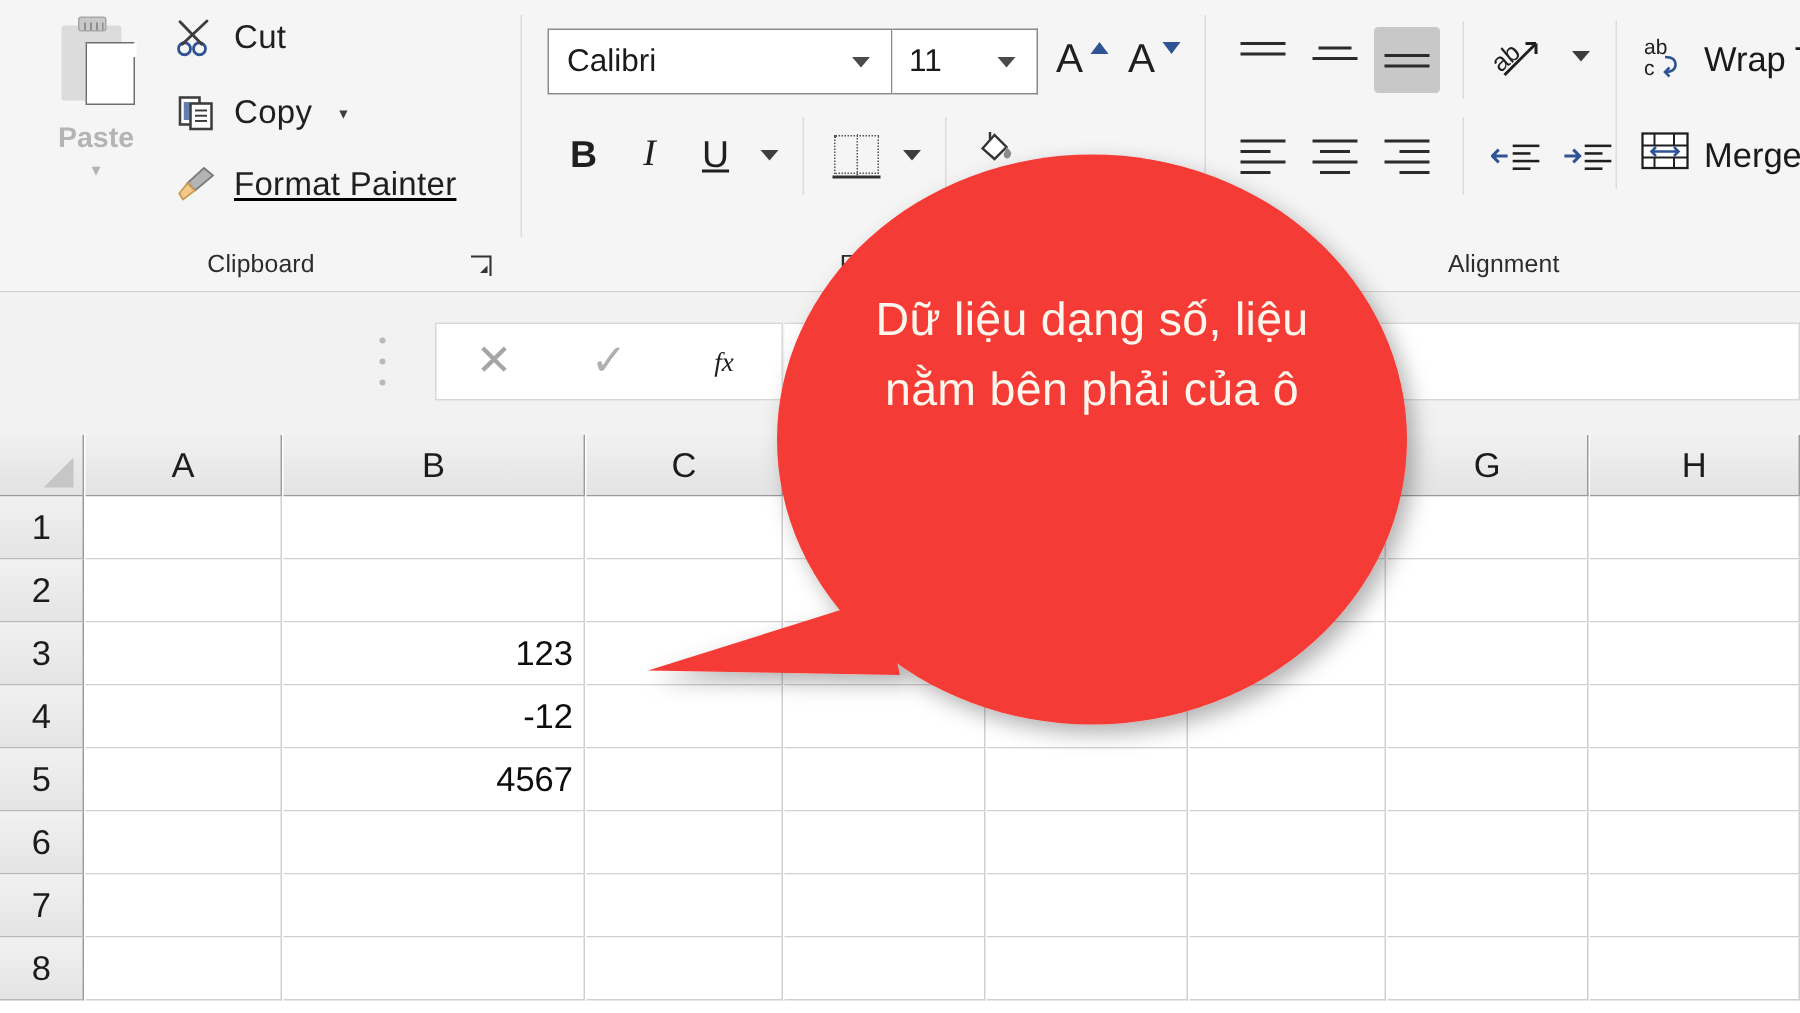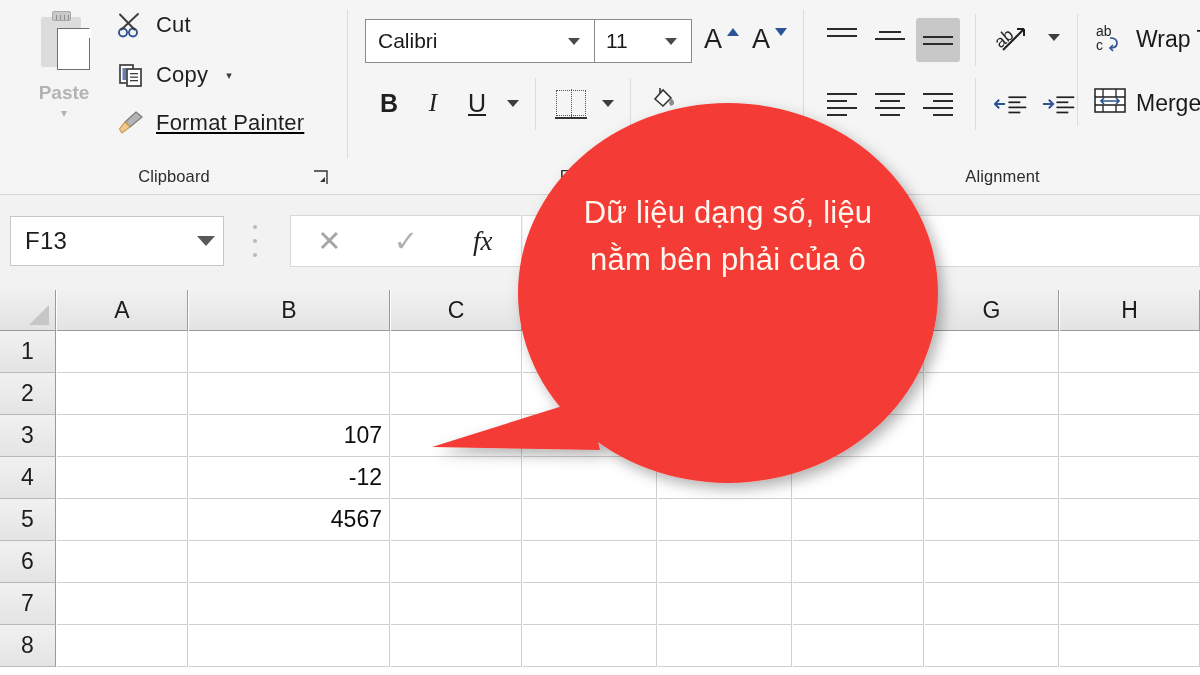"F13" div.name-box { html: <div> <span>F13</span> <span></span> </div> -> none }
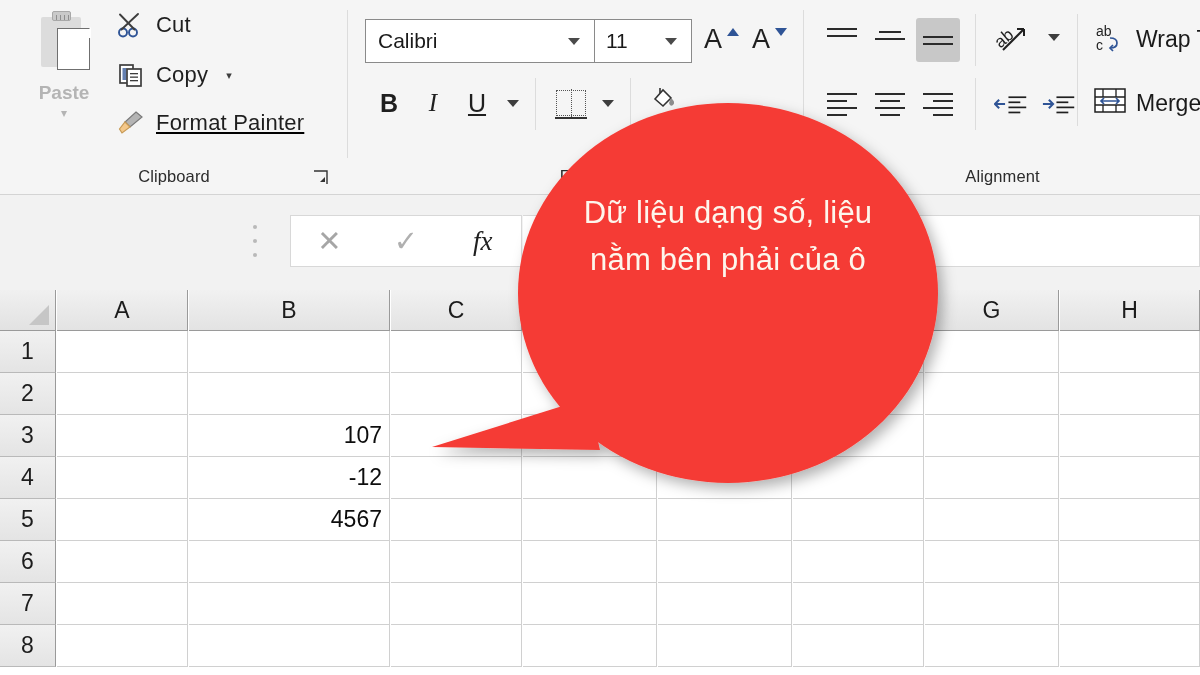"fx" .fx-fx { font-size: 27px -> 18px }
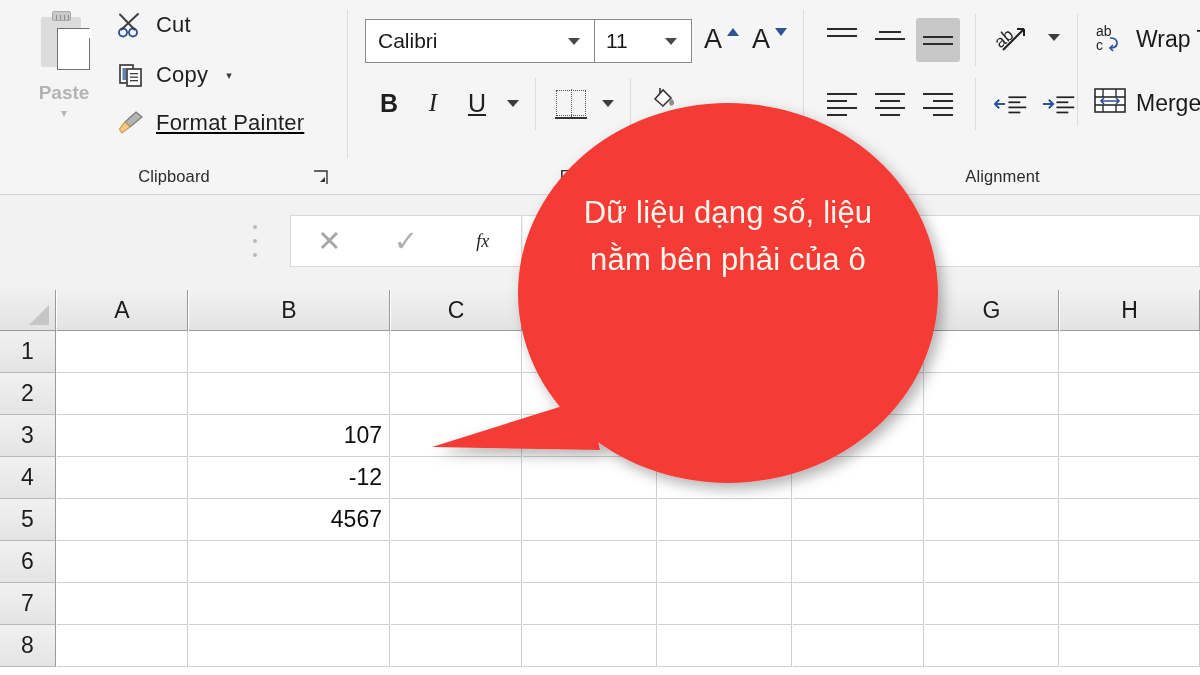"107" div.cell { text: 107 -> 123 }
